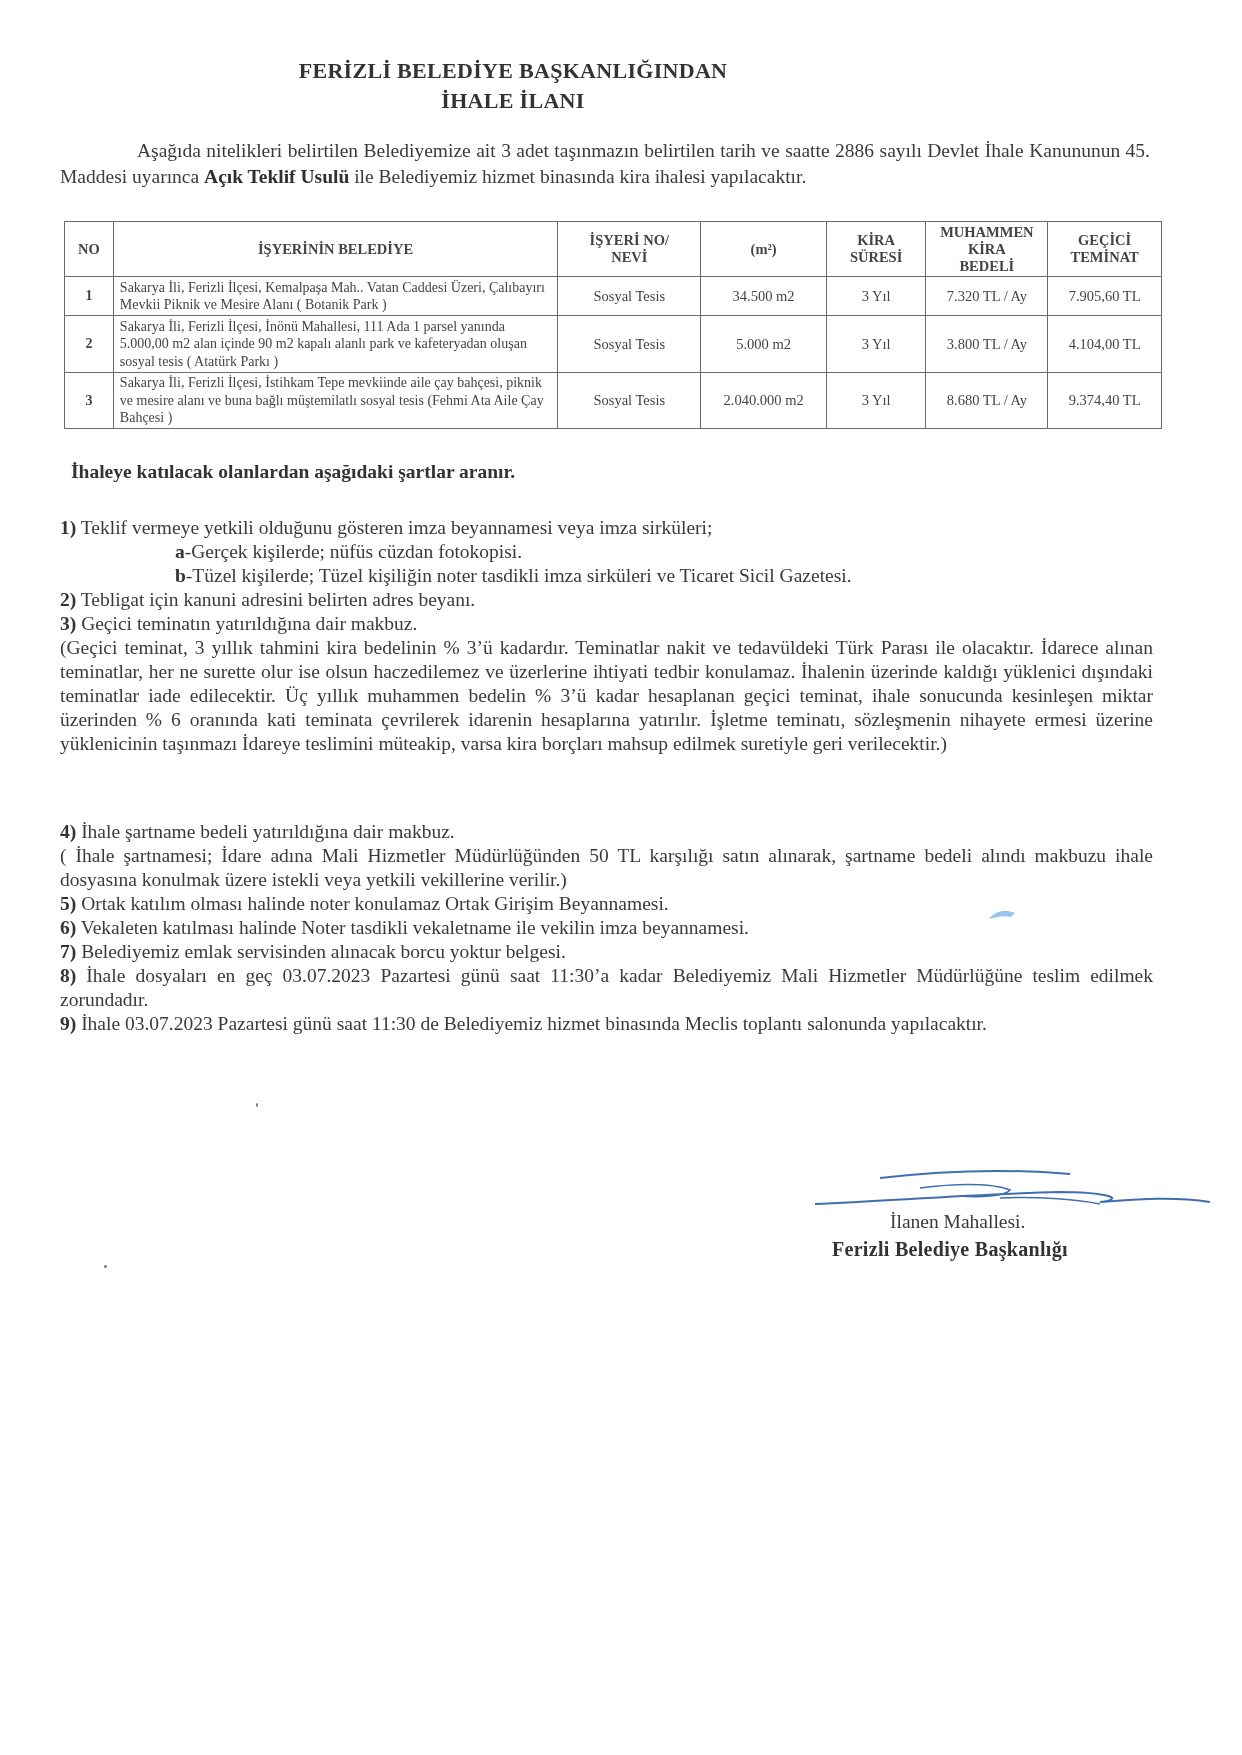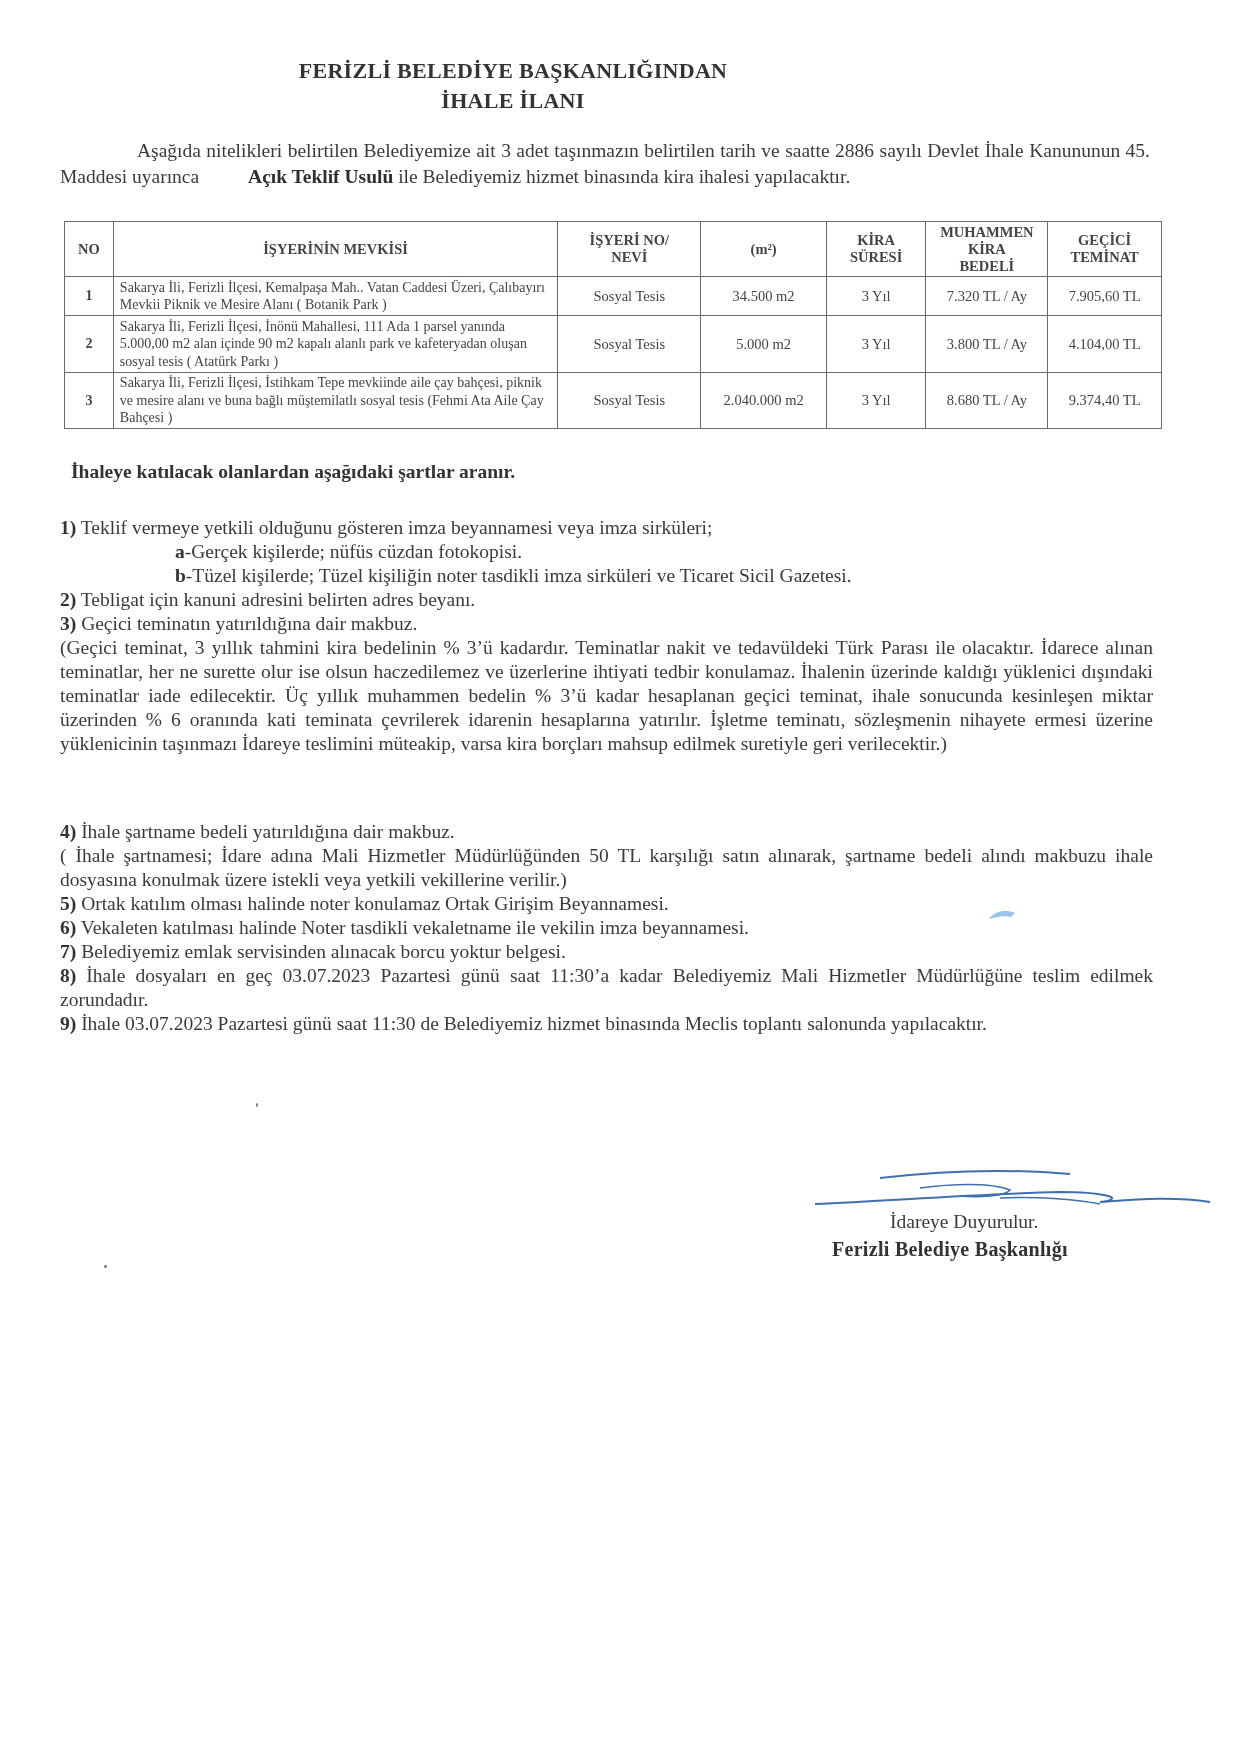"Açık Teklif Usulü" .intro b { margin-left: 44px -> none }
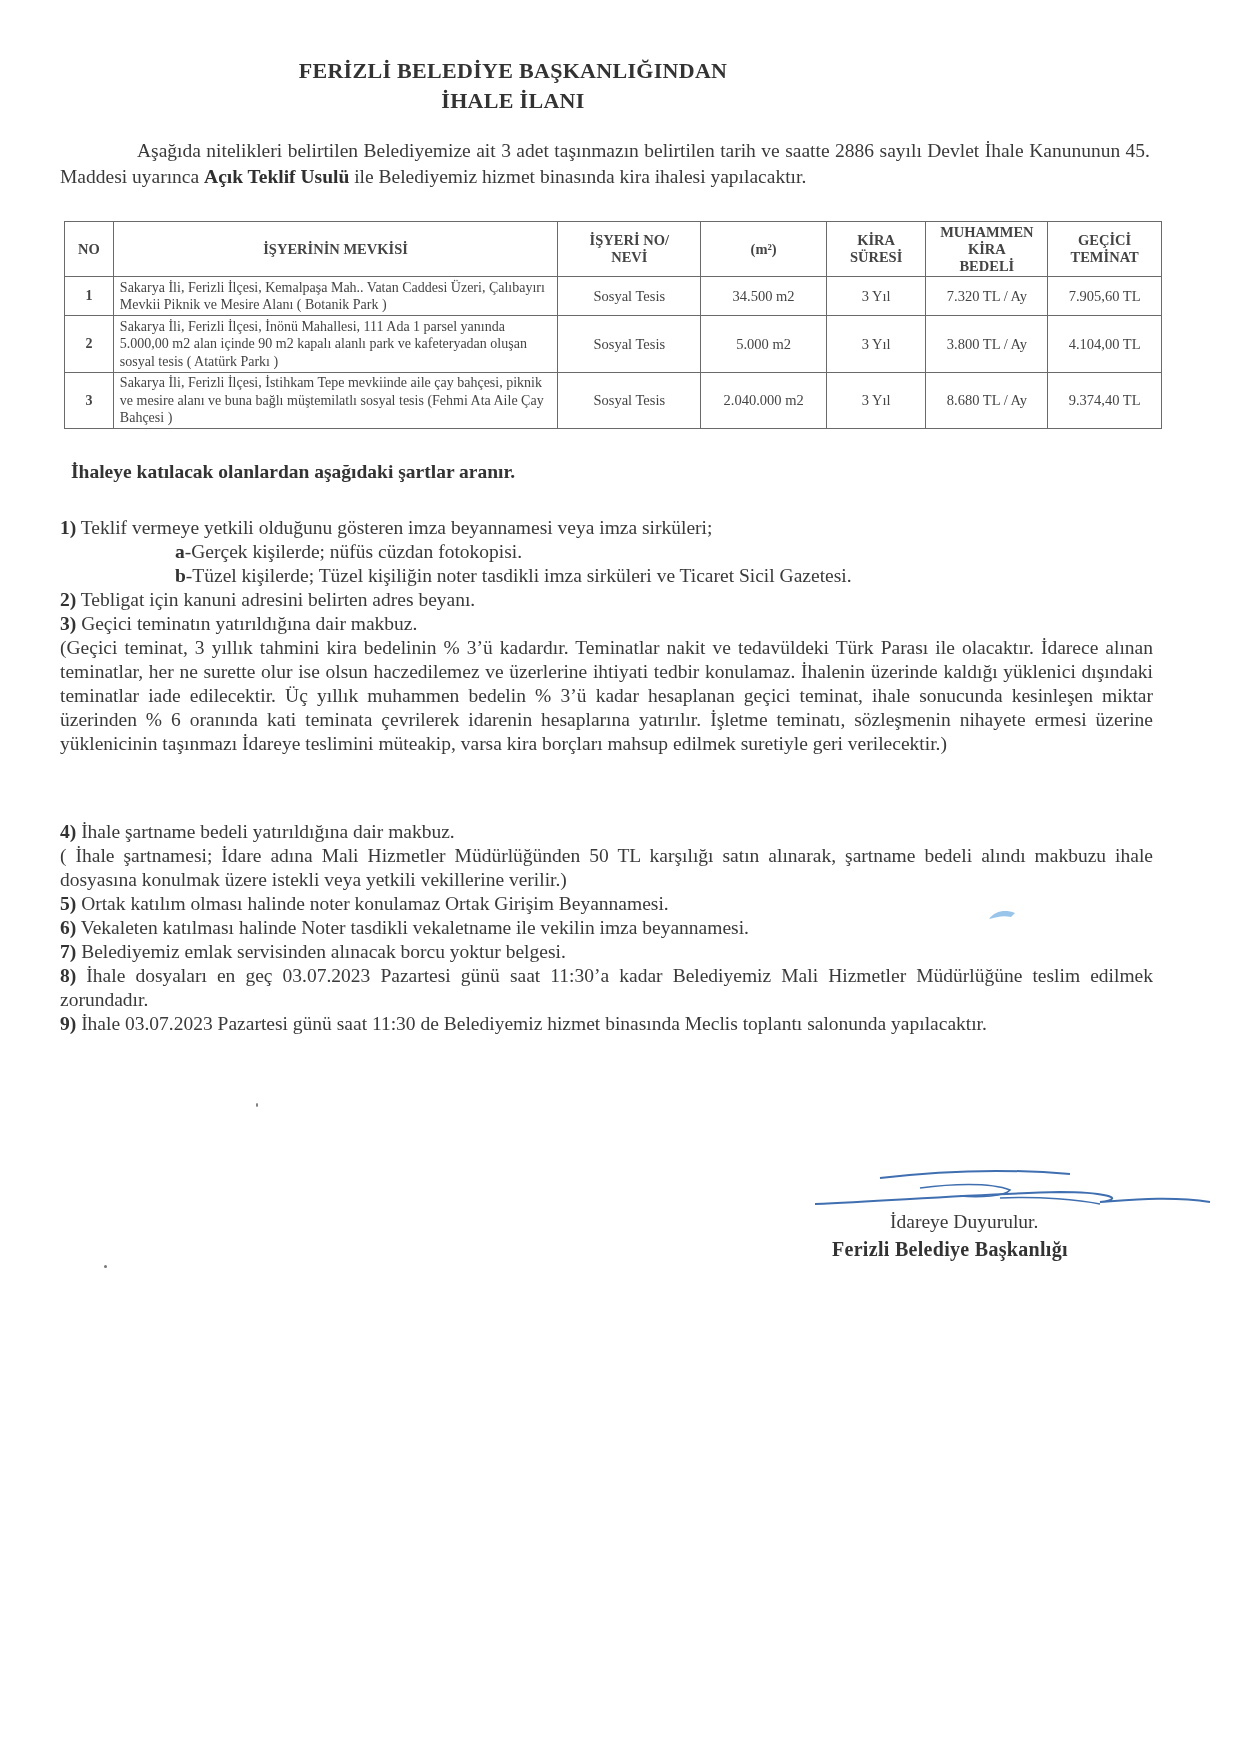"İŞYERİNİN MEVKİSİ" th { text: MEVKİSİ -> BELEDİYE }
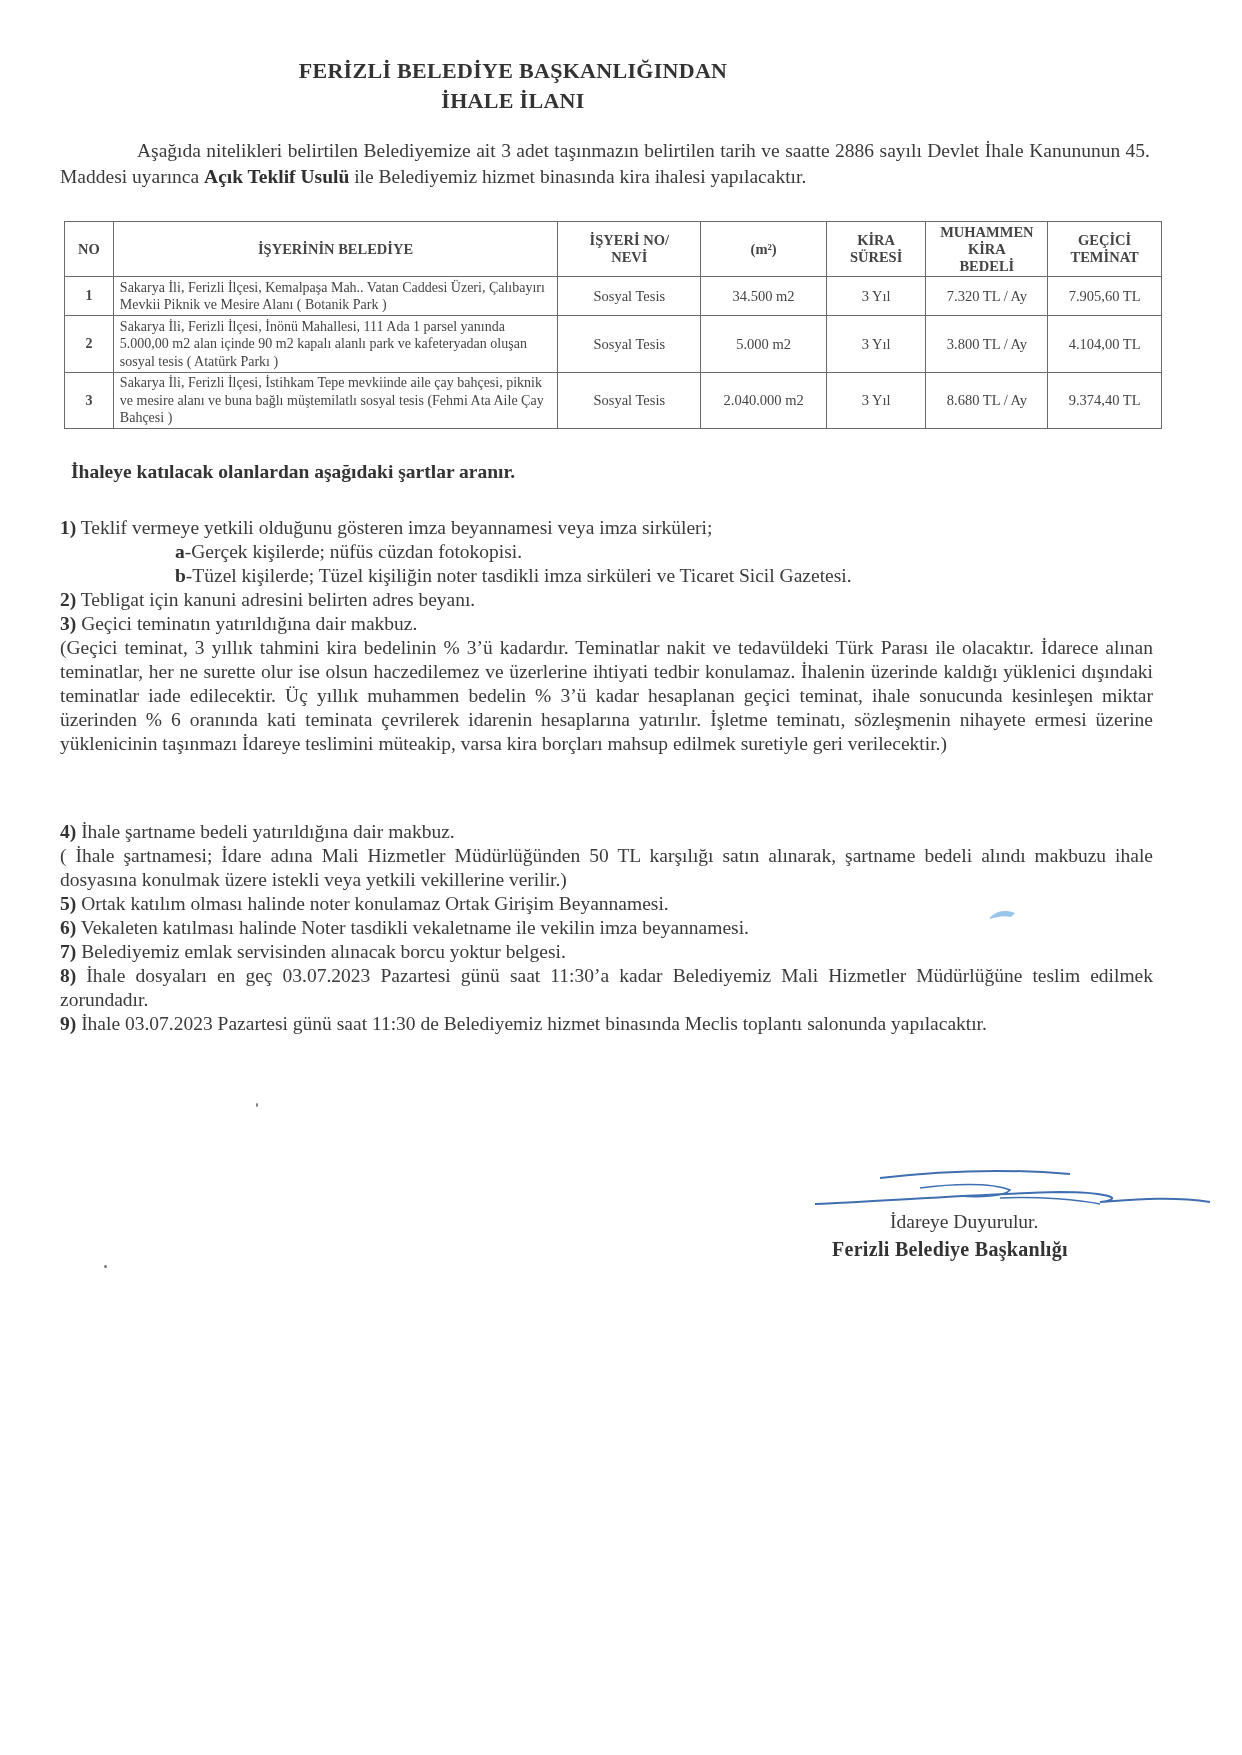"İdareye Duyurulur." div.closing { text: İdareye Duyurulur -> İlanen Mahallesi }
